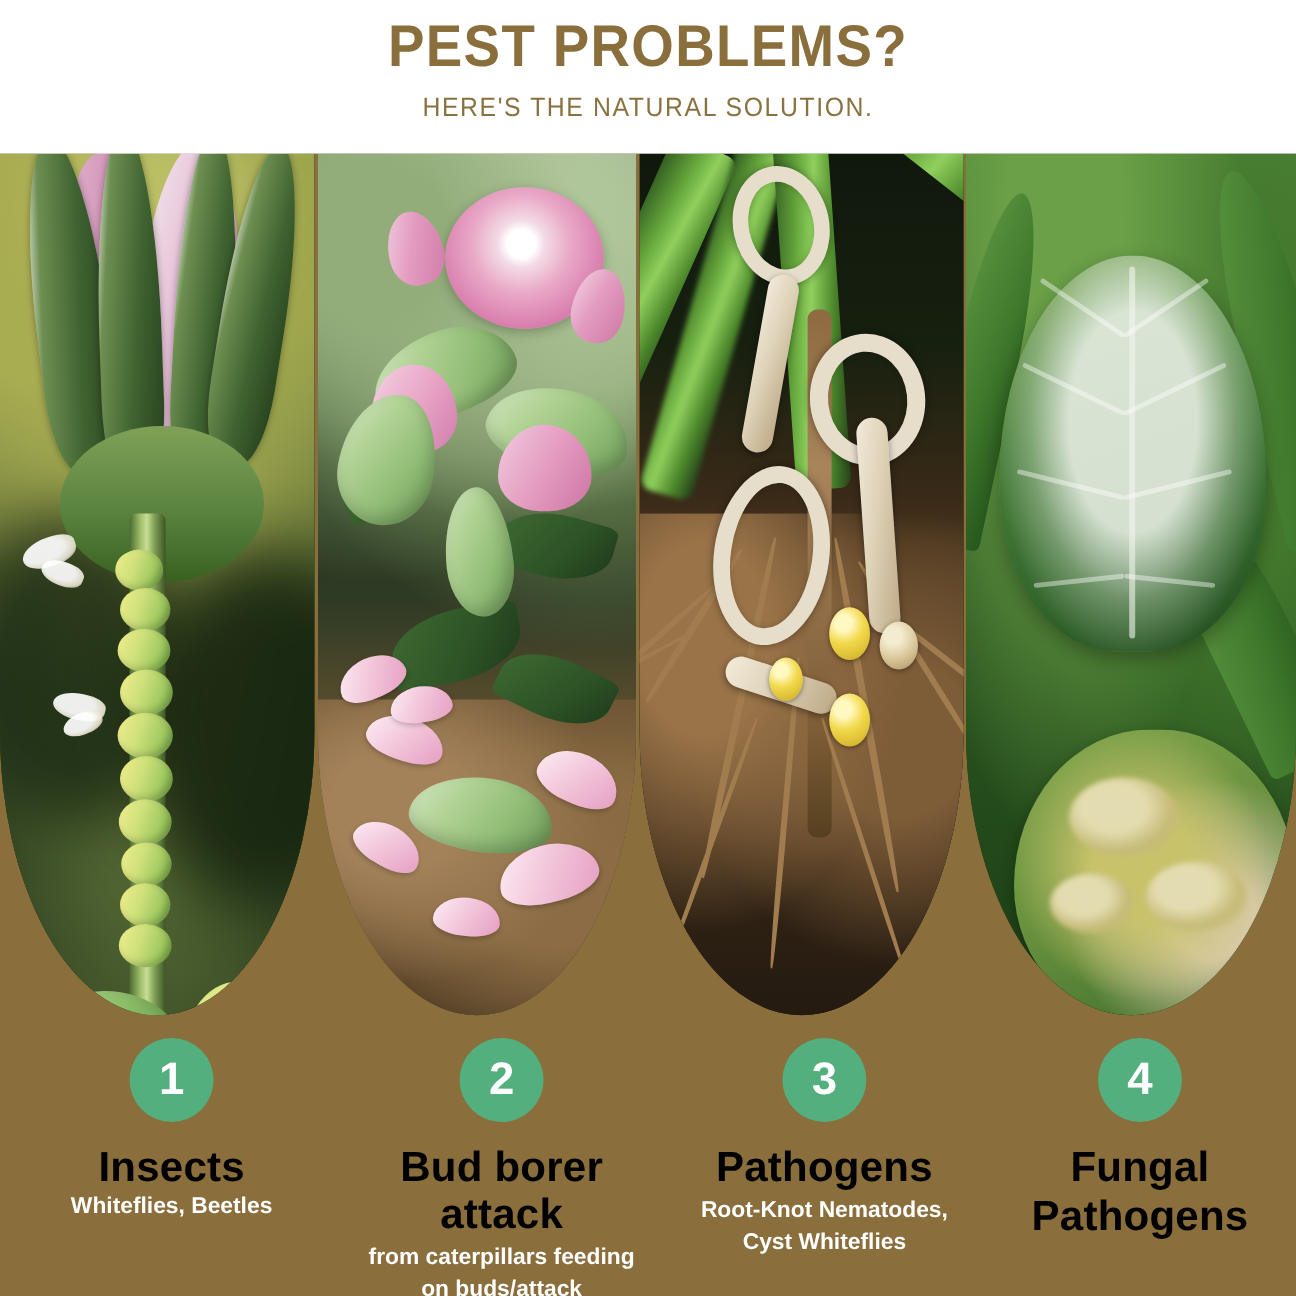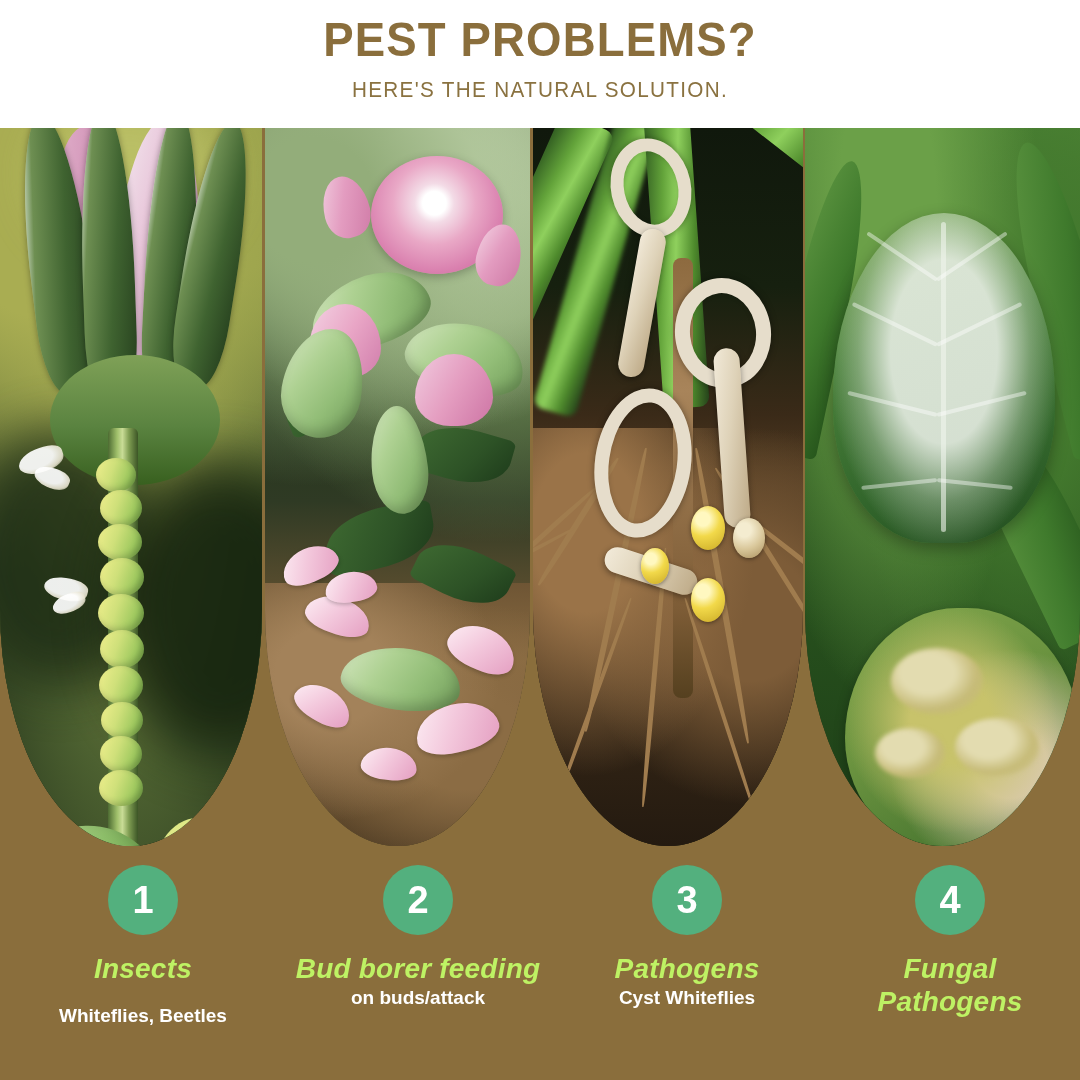"Insects" .hd { color: #bef264 -> #000000; font-size: 28px -> 35px; font-style: italic -> none }
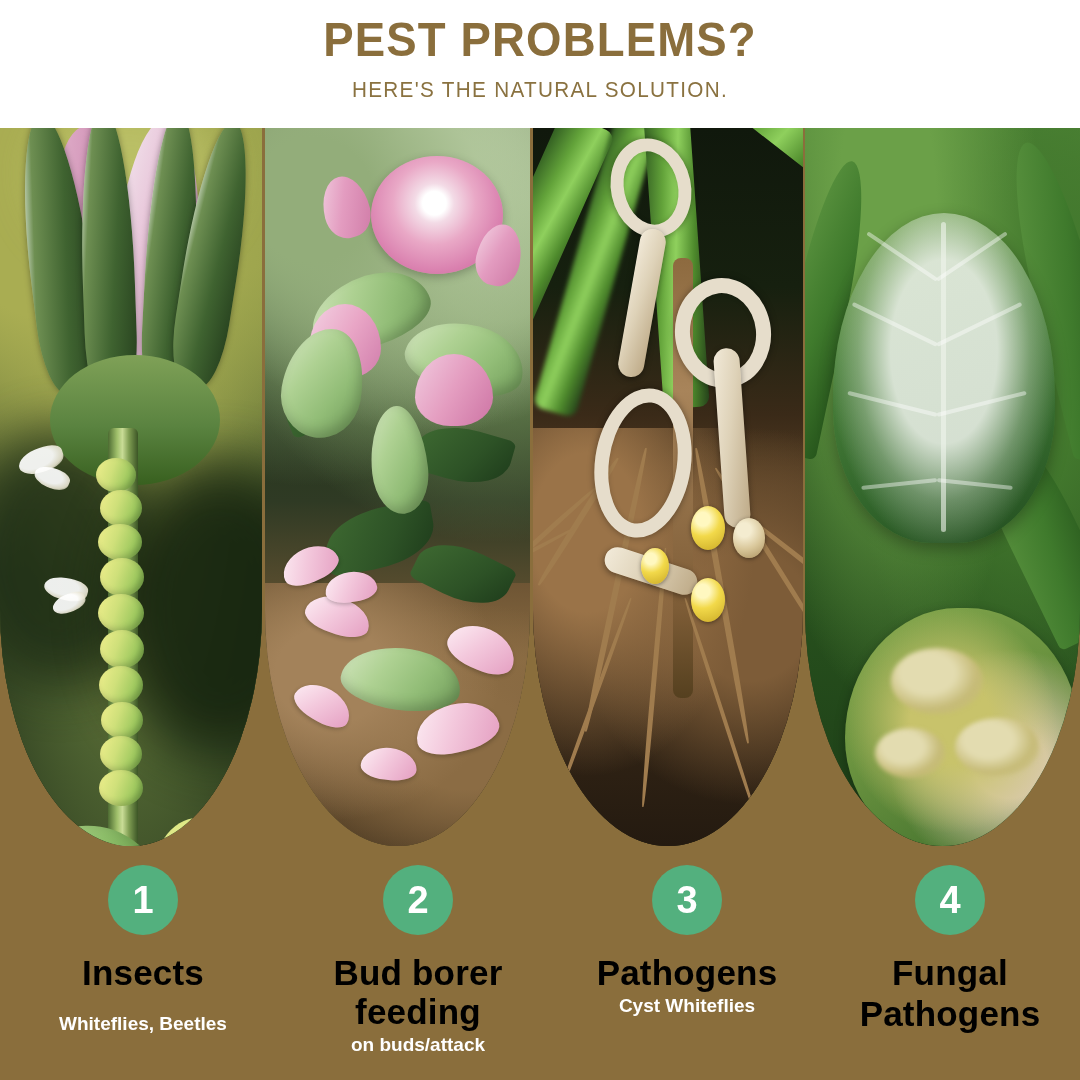"Bud borer feeding" div.hd { text: feeding -> attack }
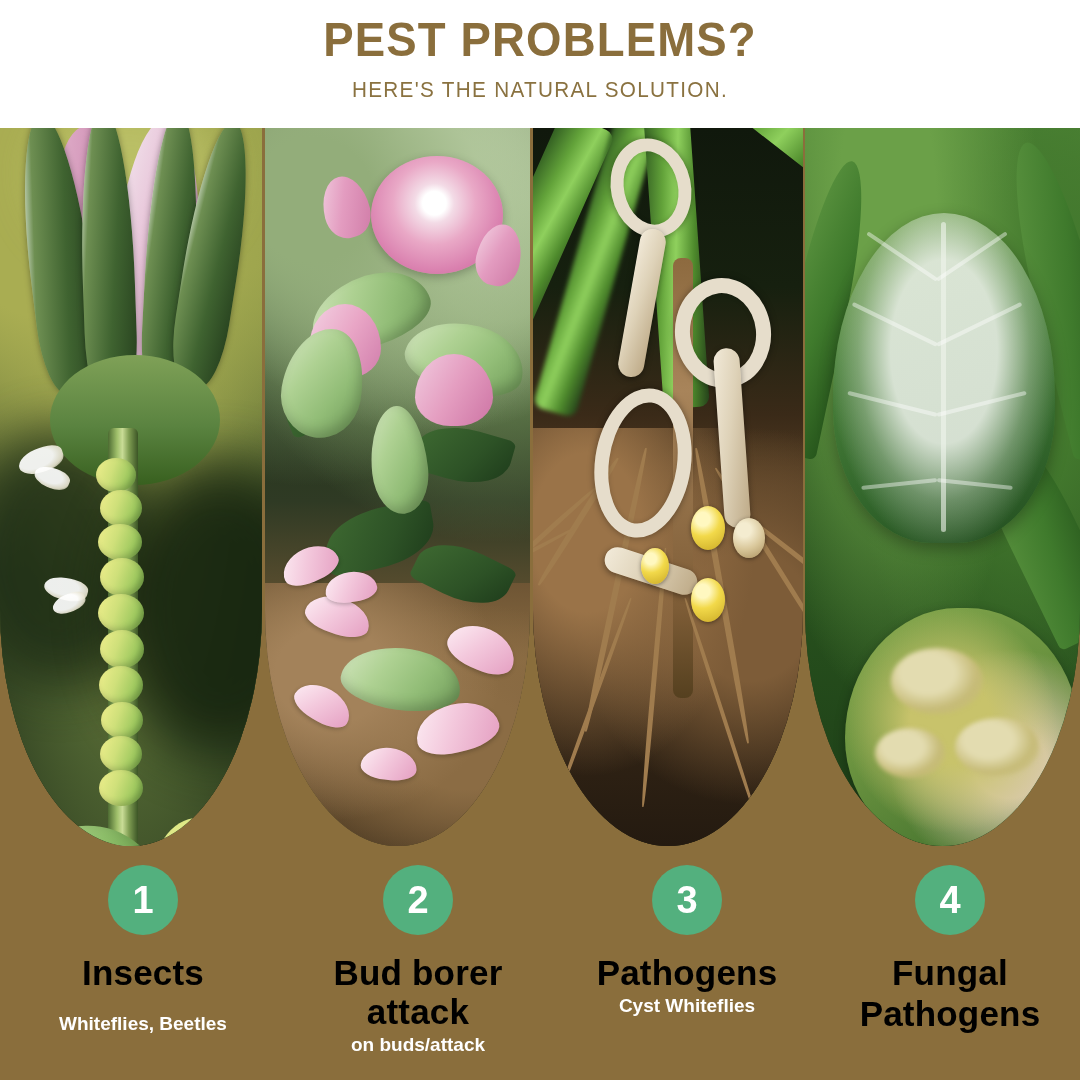"Whiteflies, Beetles" div.sub { margin-top: 20px -> 2px }
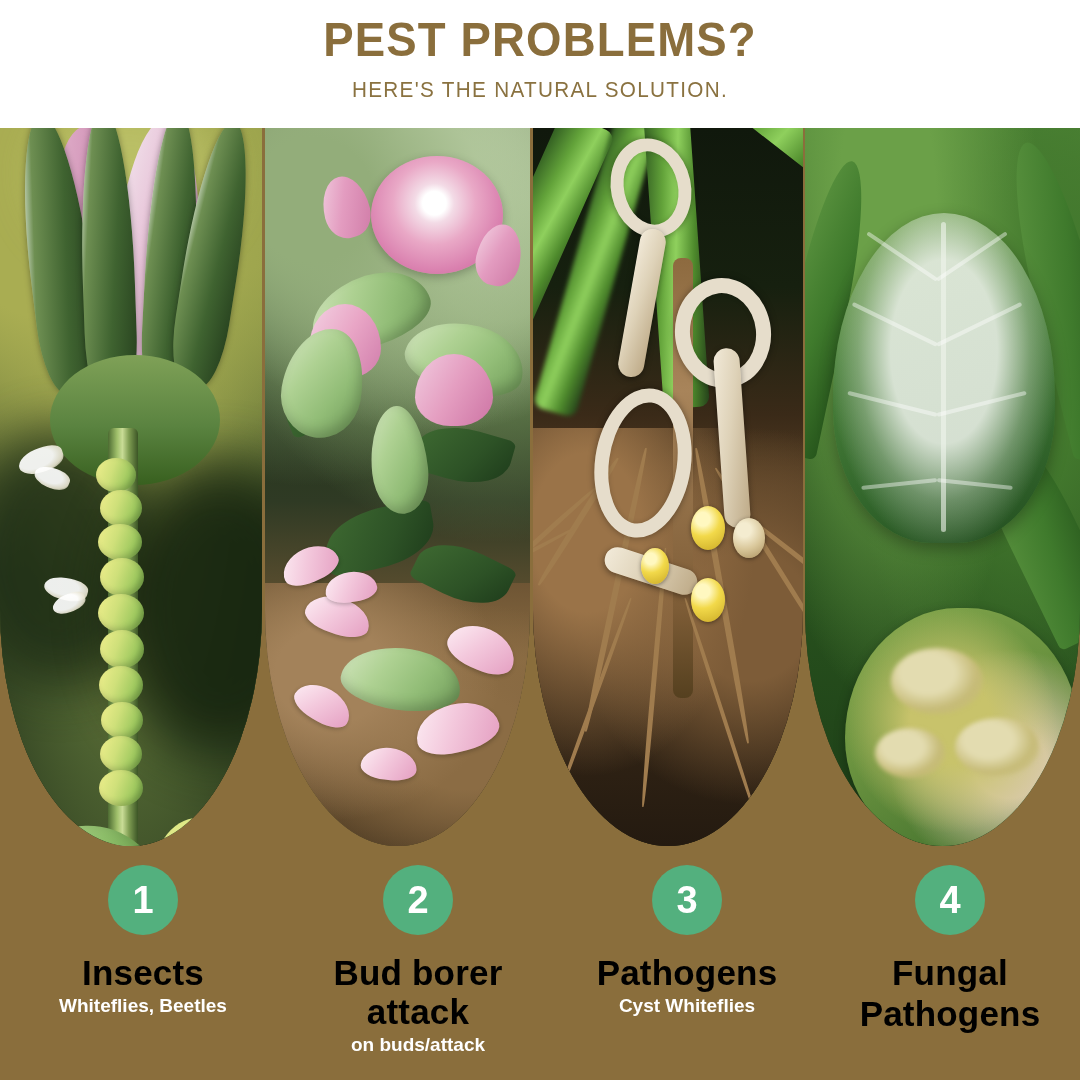"Root-Knot Nematodes," div.sub { html: none -> <div>Root-Knot Nematodes,</div> }
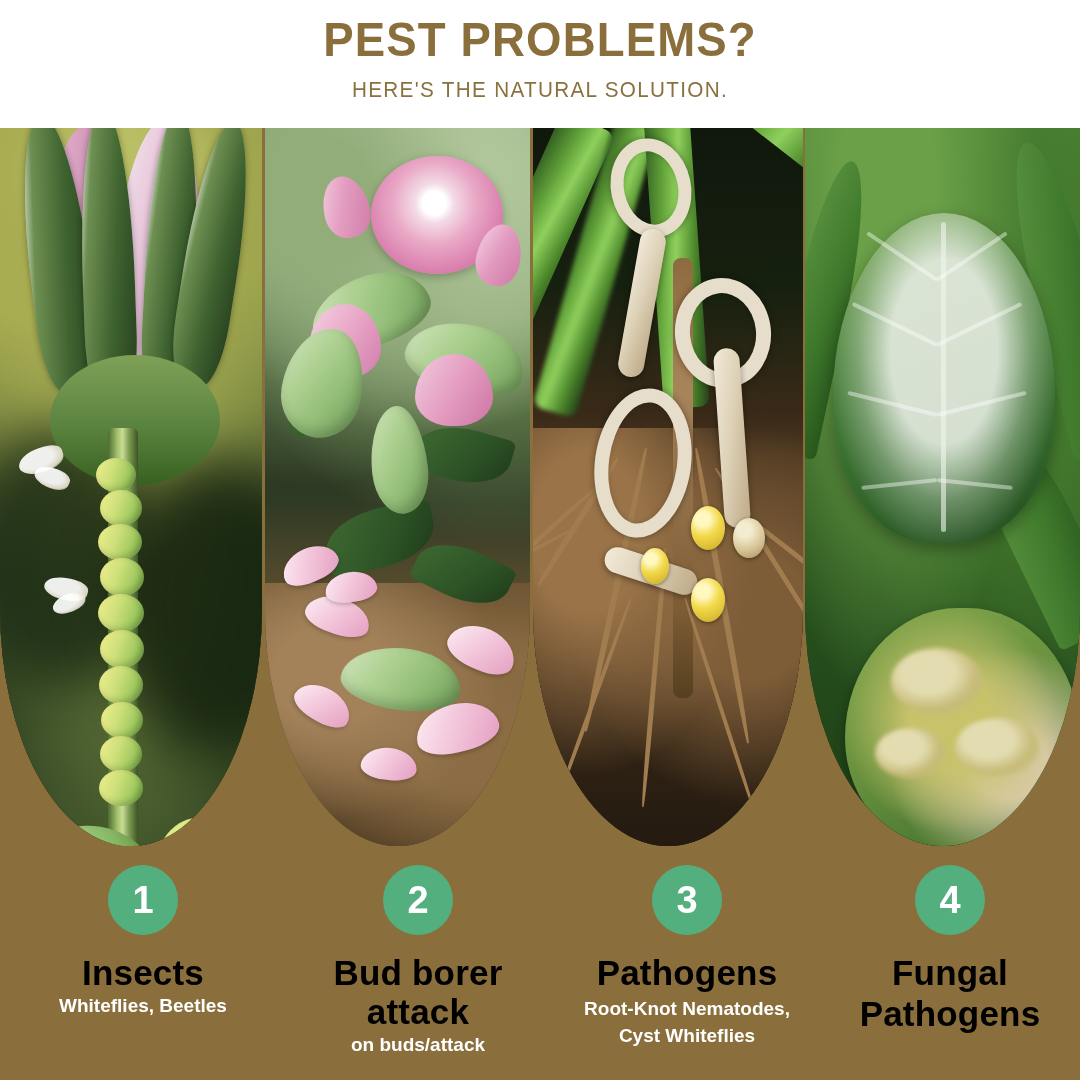"from caterpillars feeding" div.sub { html: none -> <div>from caterpillars feeding</div> }
